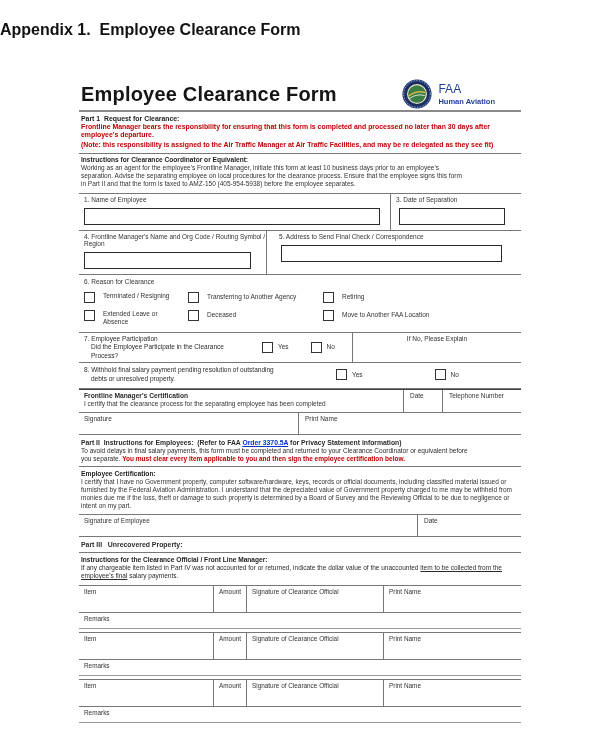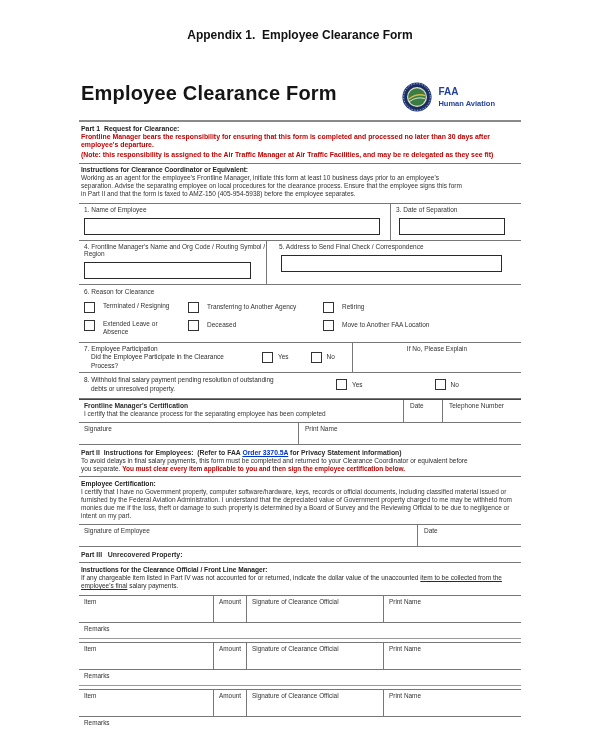"Appendix 1. Employee Clearance Form" .appendix { font-size: 12px -> 16px; padding-top: 28px -> 21px; text-align: center -> none }
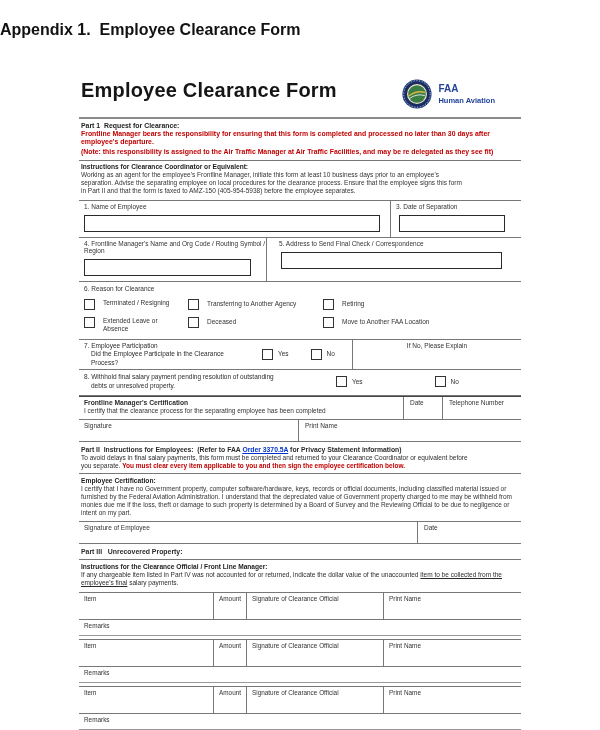"Employee Clearance Form" .form-header { align-items: flex-start -> center; padding: 0 0 8px 2px -> 0 0 1px 2px }
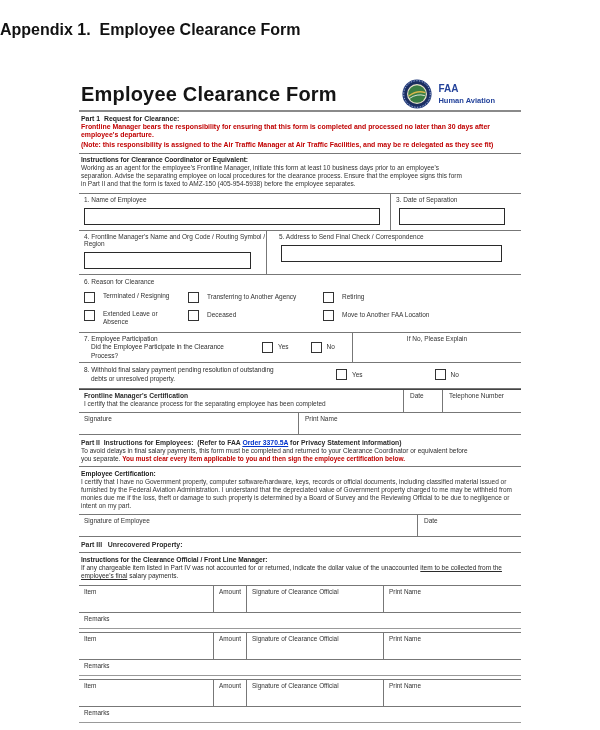"FAA" .logo-text .l1 { font-size: 10px -> 12px; font-weight: bold -> normal }
